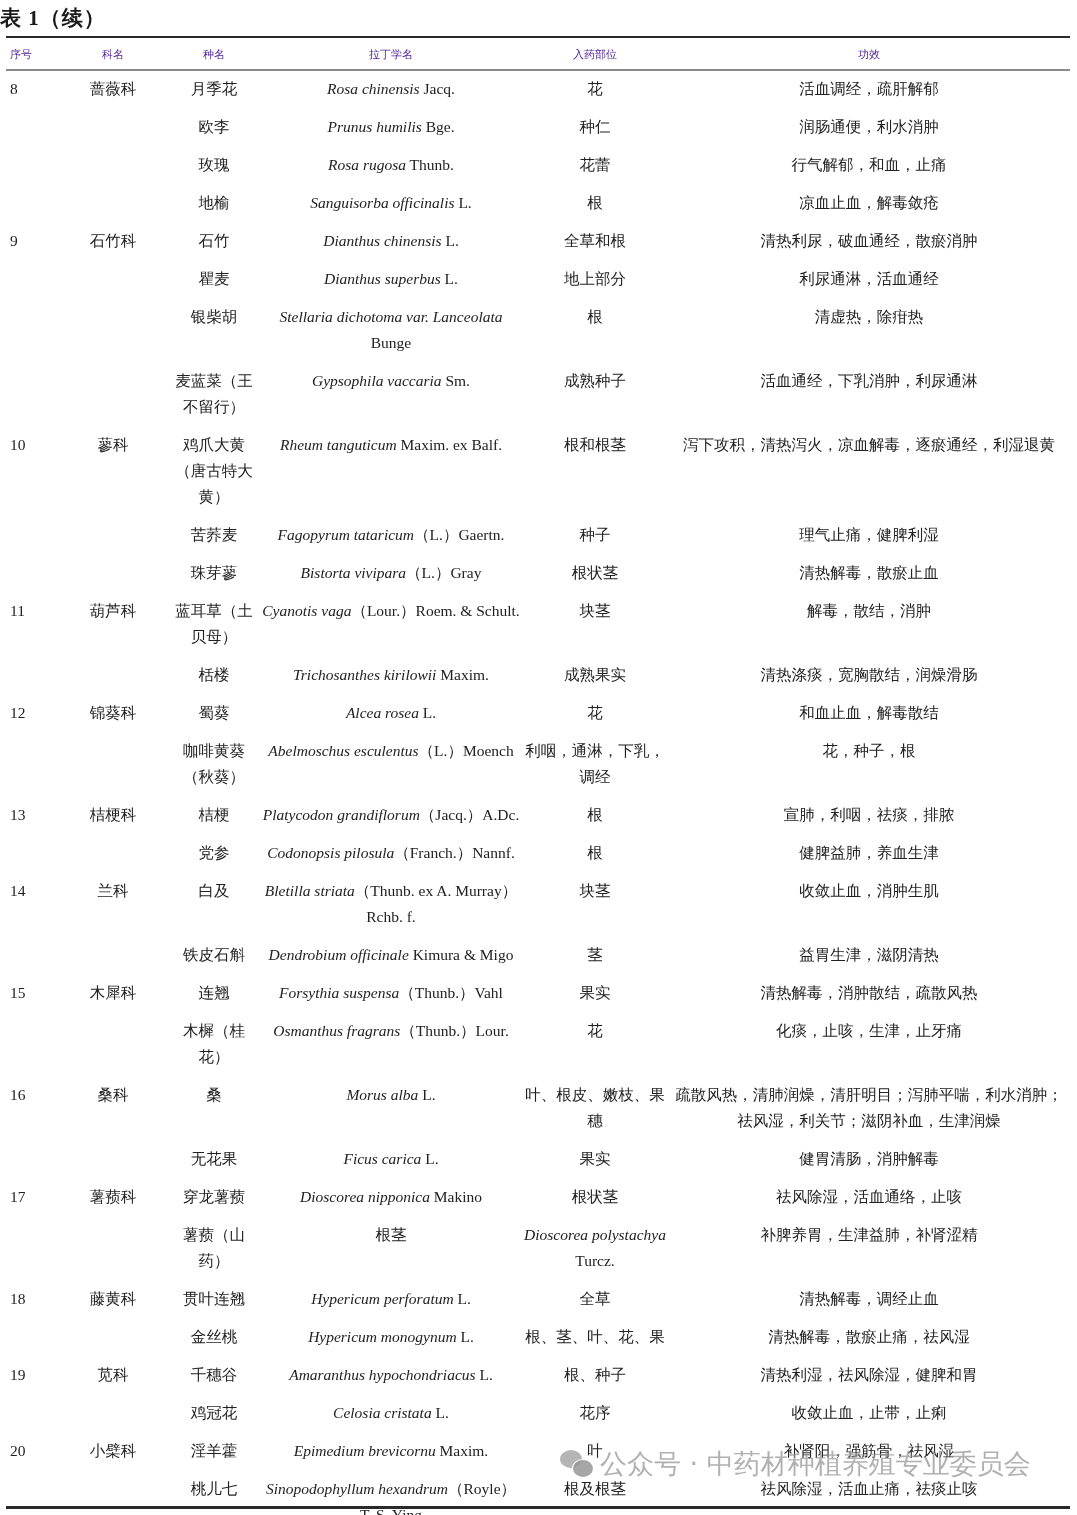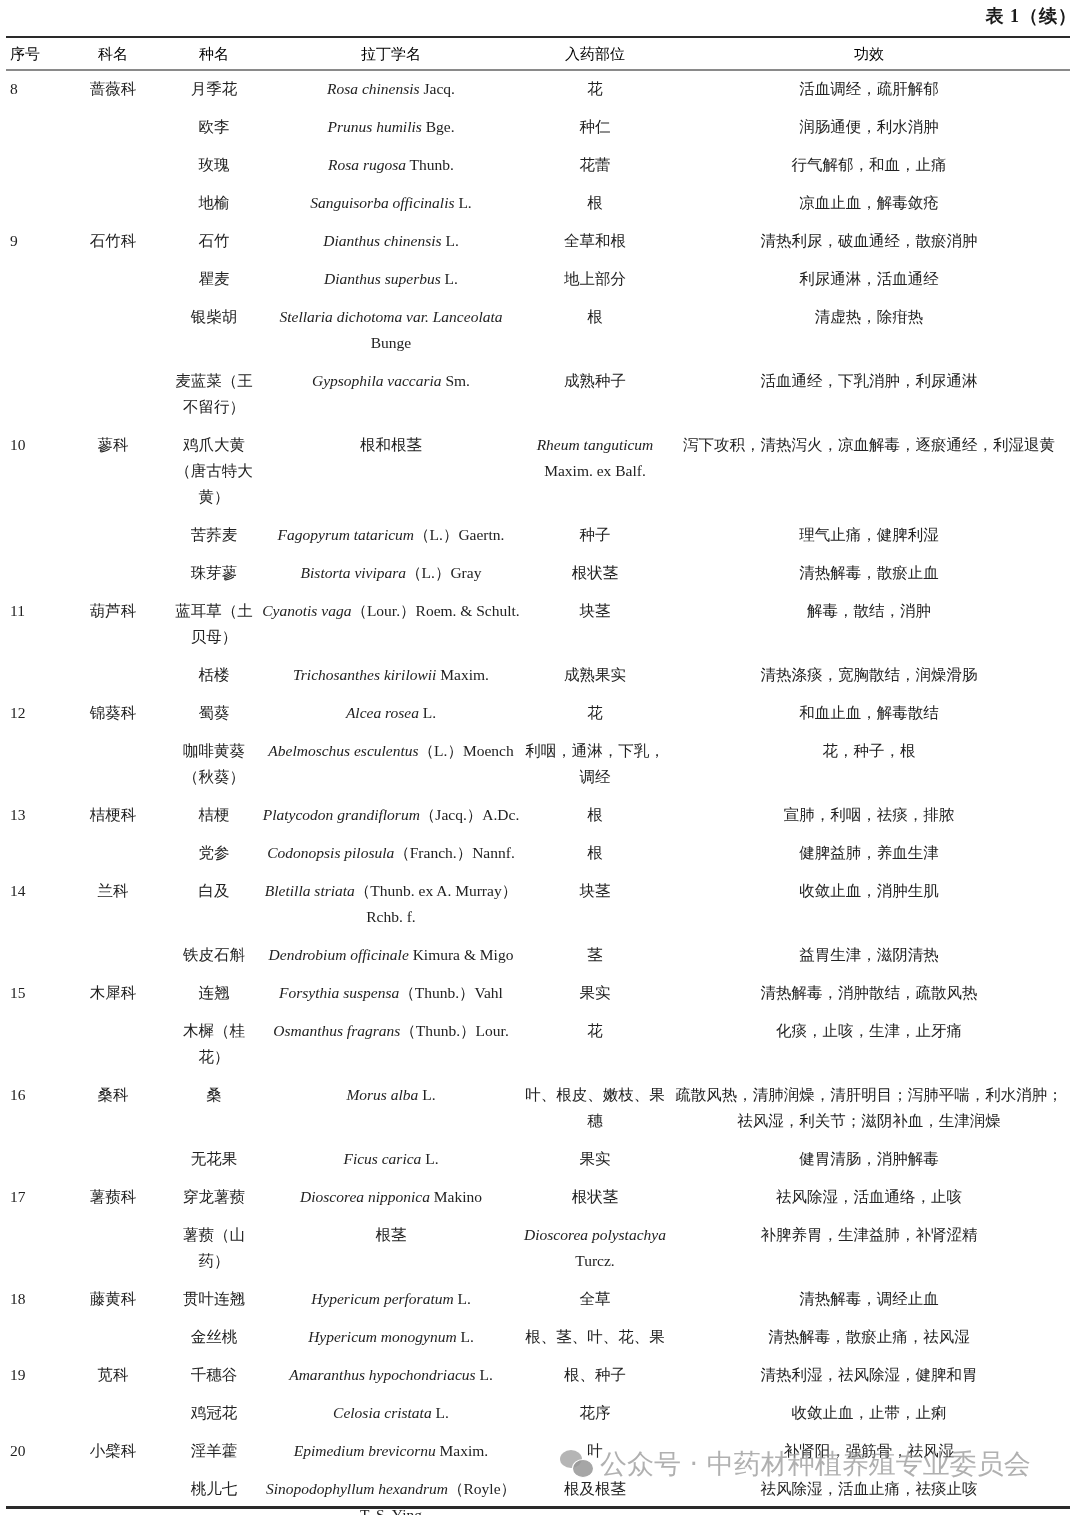"表 1（续）" .caption { font-size: 18px -> 21px; text-align: right -> left }
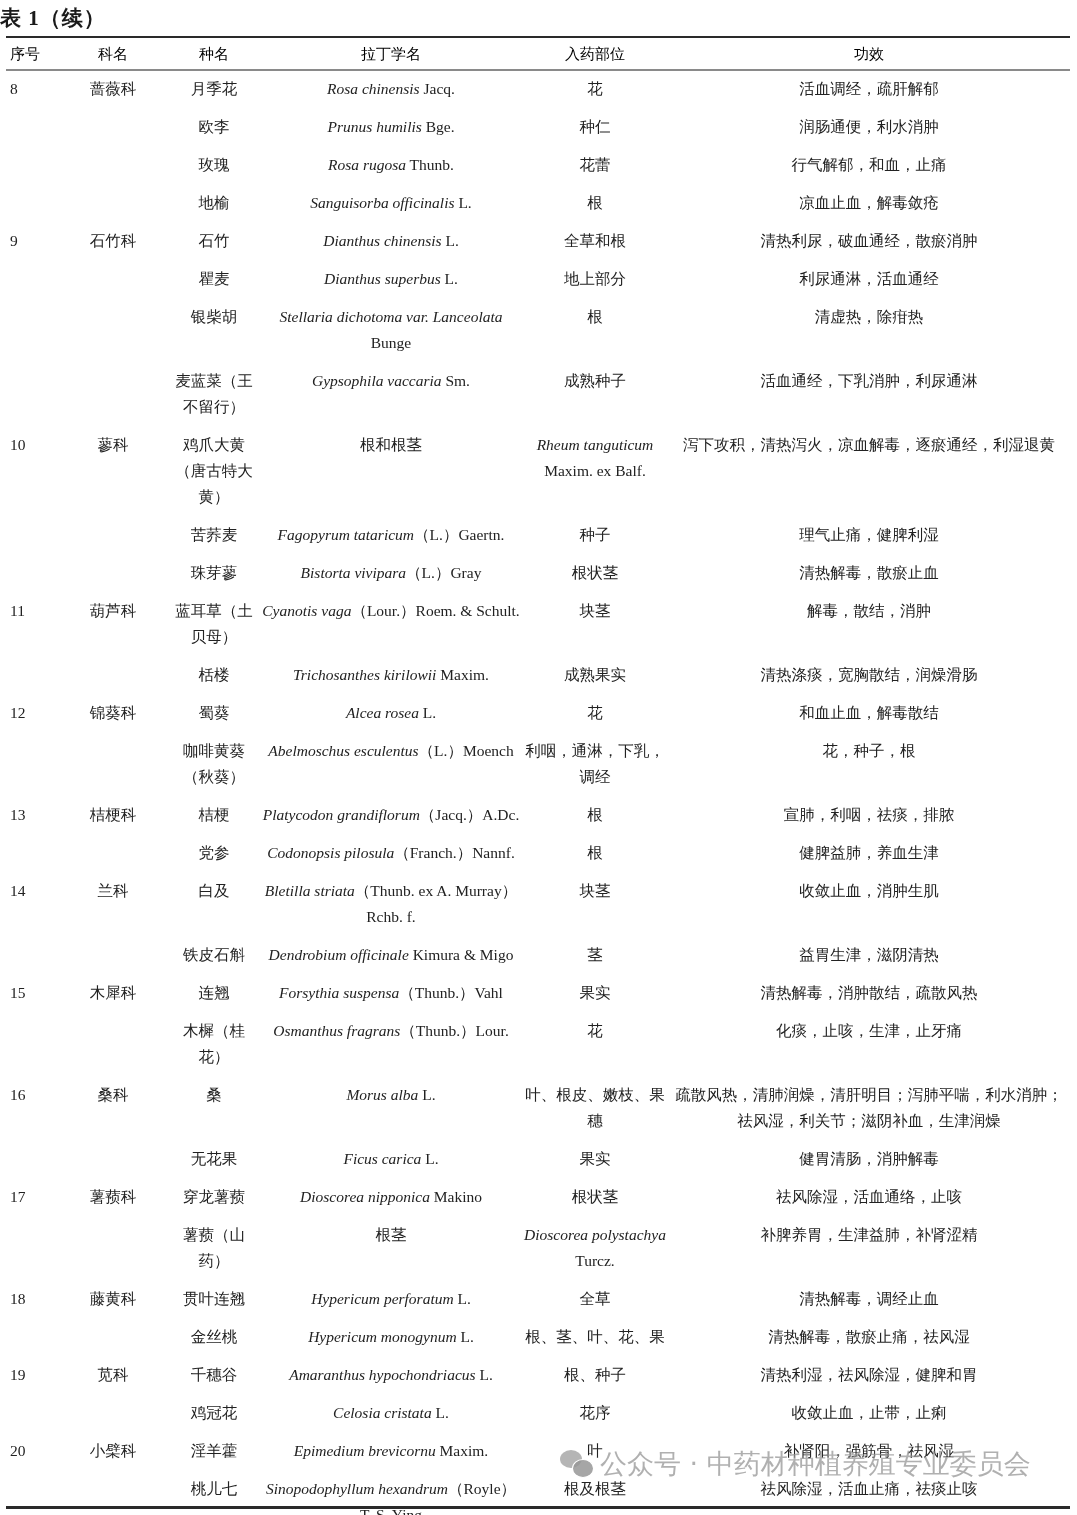"序号" .head > div { color: #000000 -> #4c1d95; font-size: 15px -> 11px }
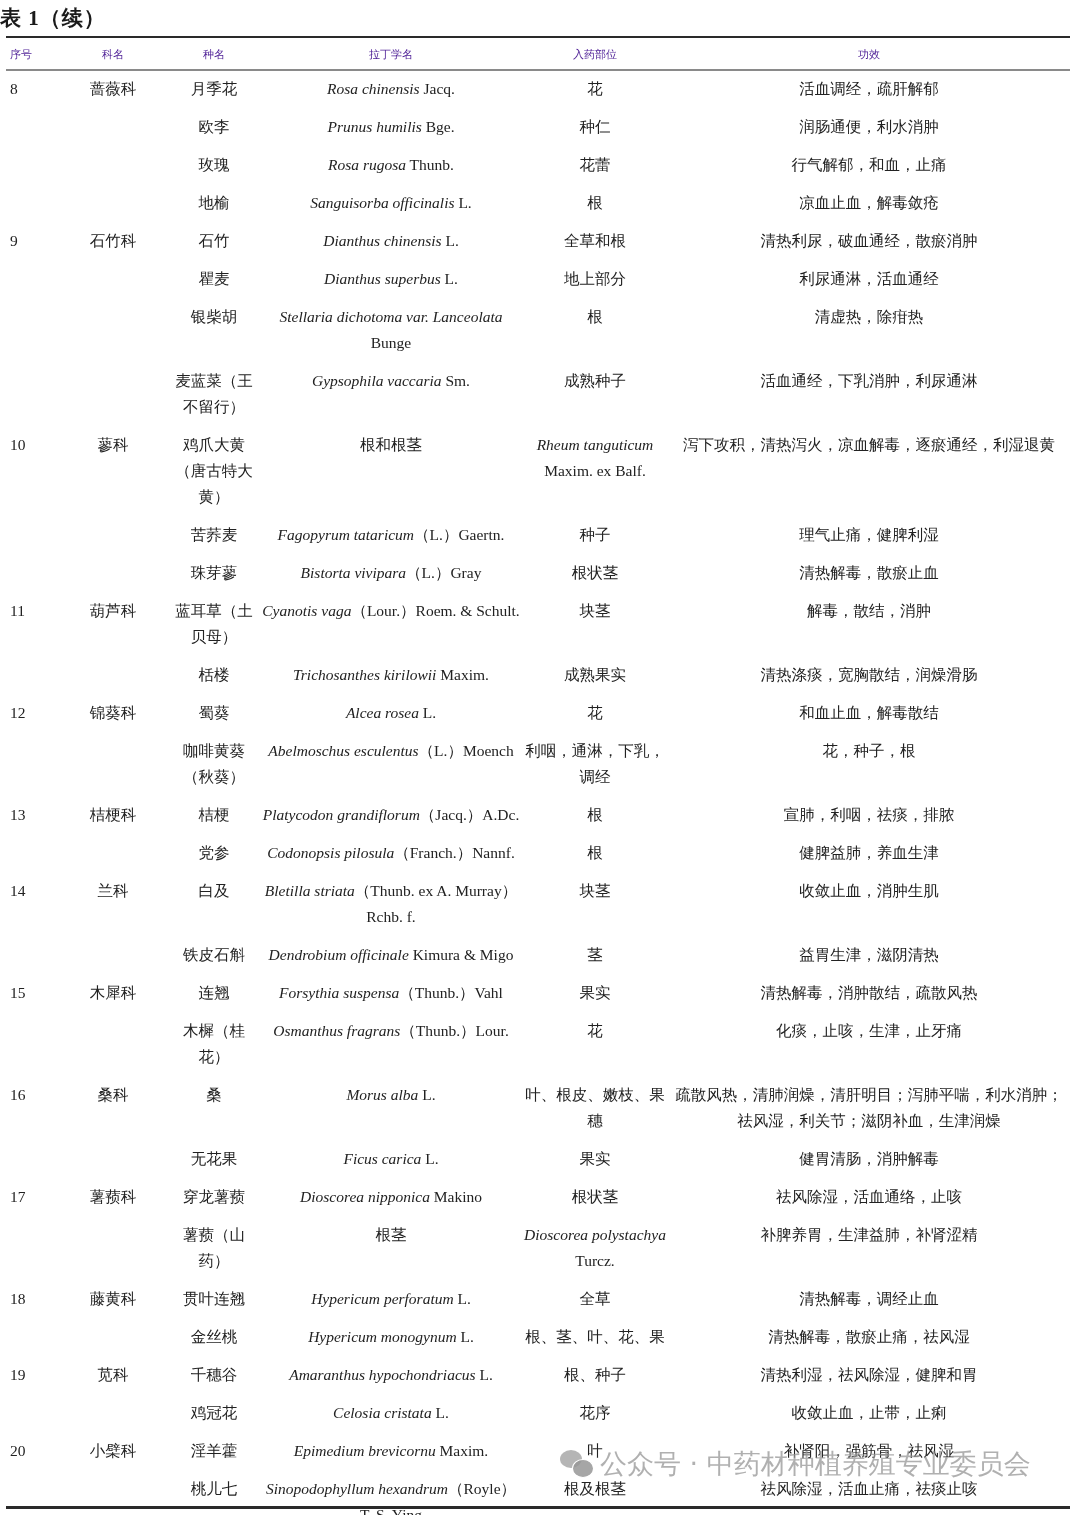"根和根茎" div.cell { order: before "Rheum tanguticum Maxim. ex Balf." -> after "Rheum tanguticum Maxim. ex Balf." }
